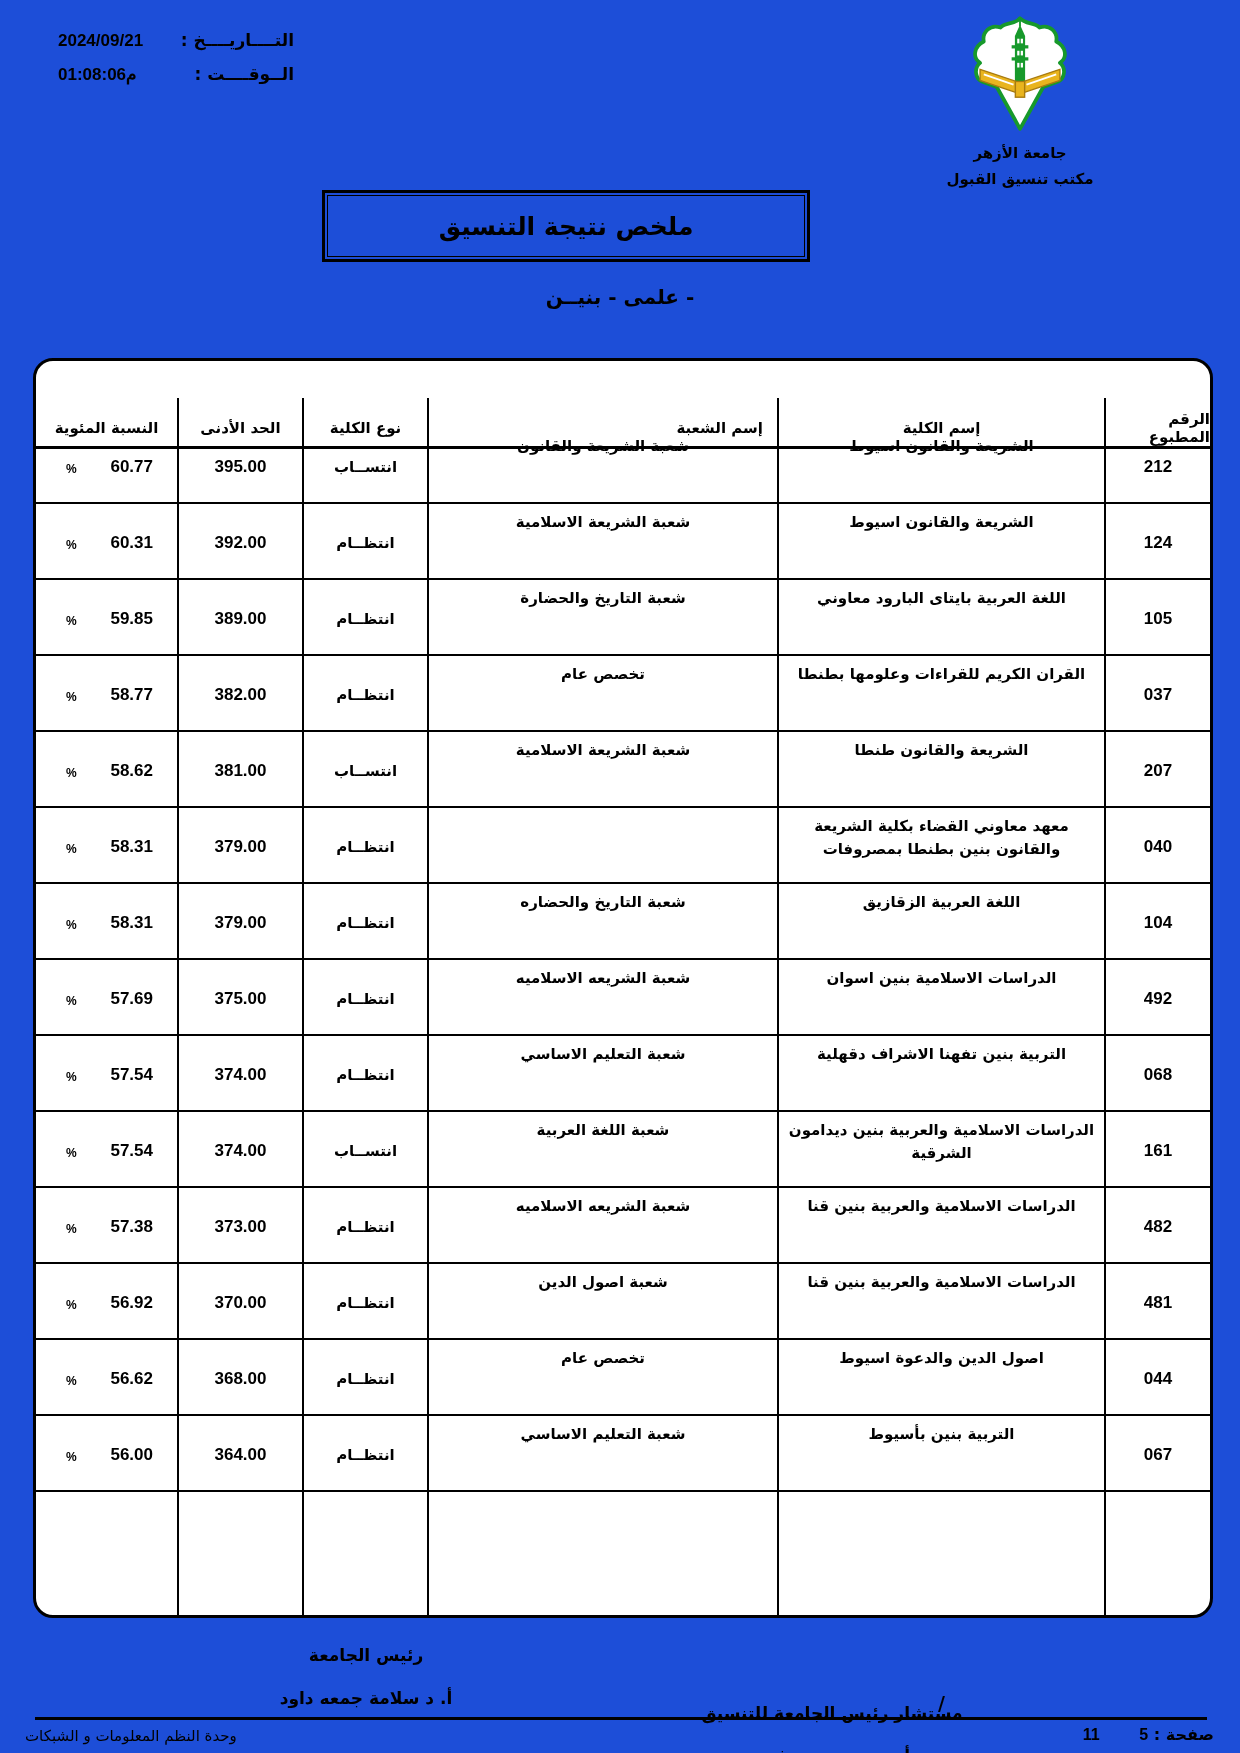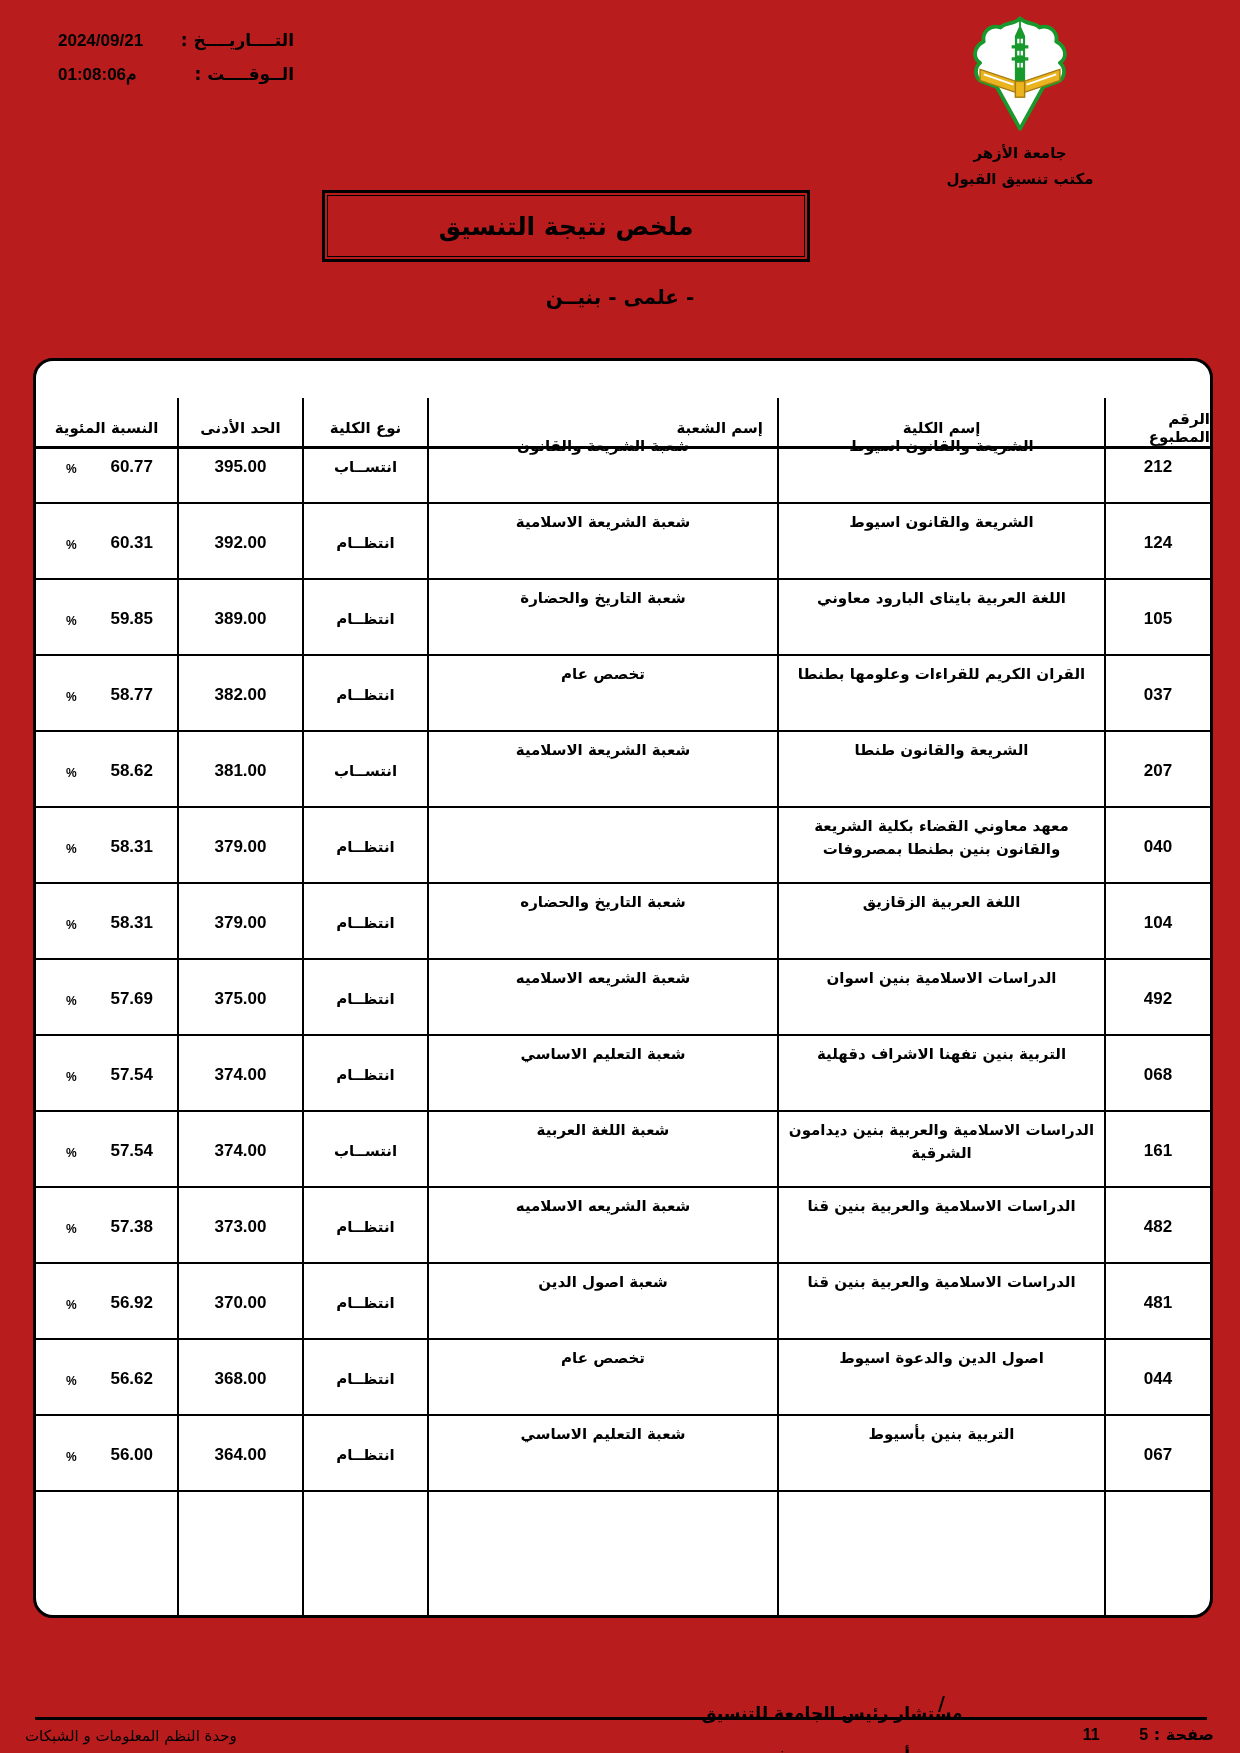"2024/09/21" .page { background: #b91c1c -> #1d4ed8 }
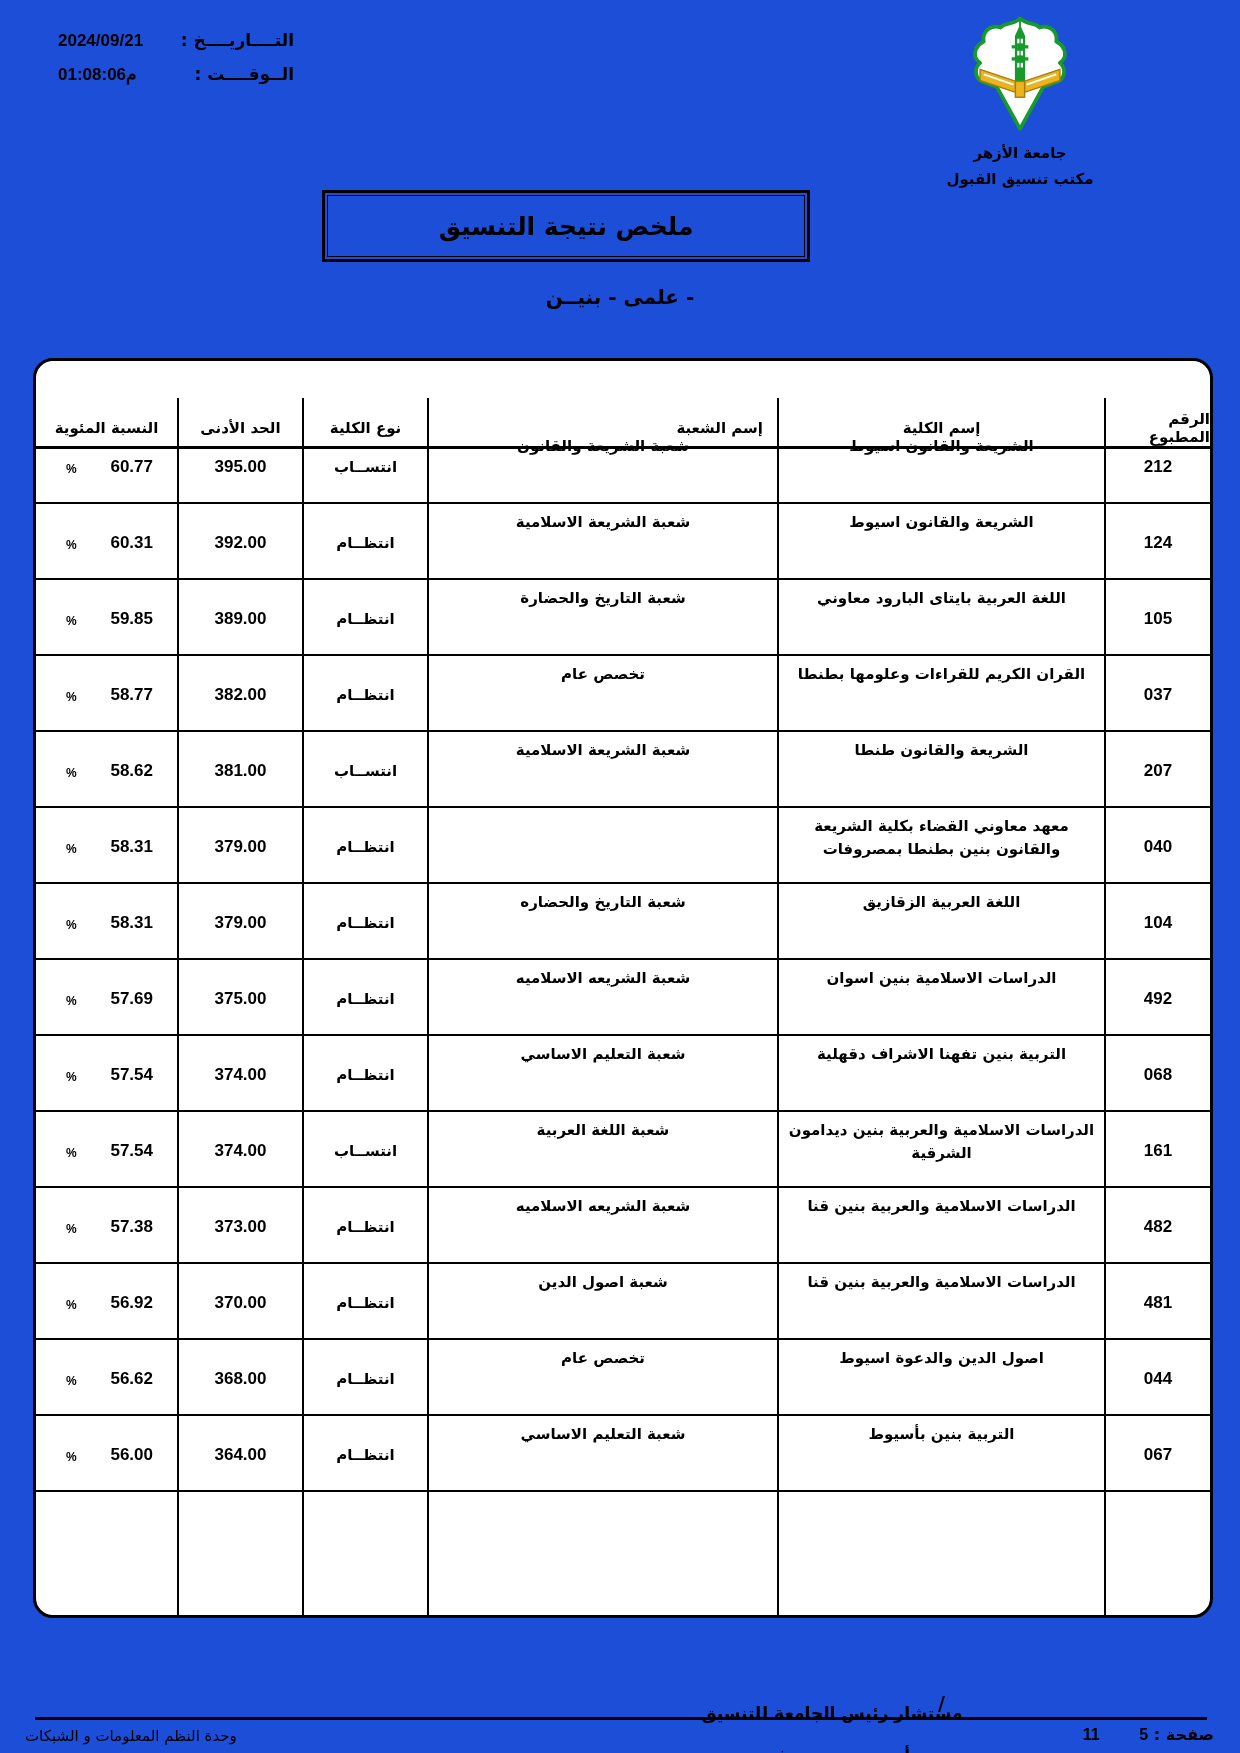"رئيس الجامعة" div.sig { html: none -> <div> <div>رئيس الجامعة</div> <div>أ. د سلامة جمعه داود</div> </div> }
